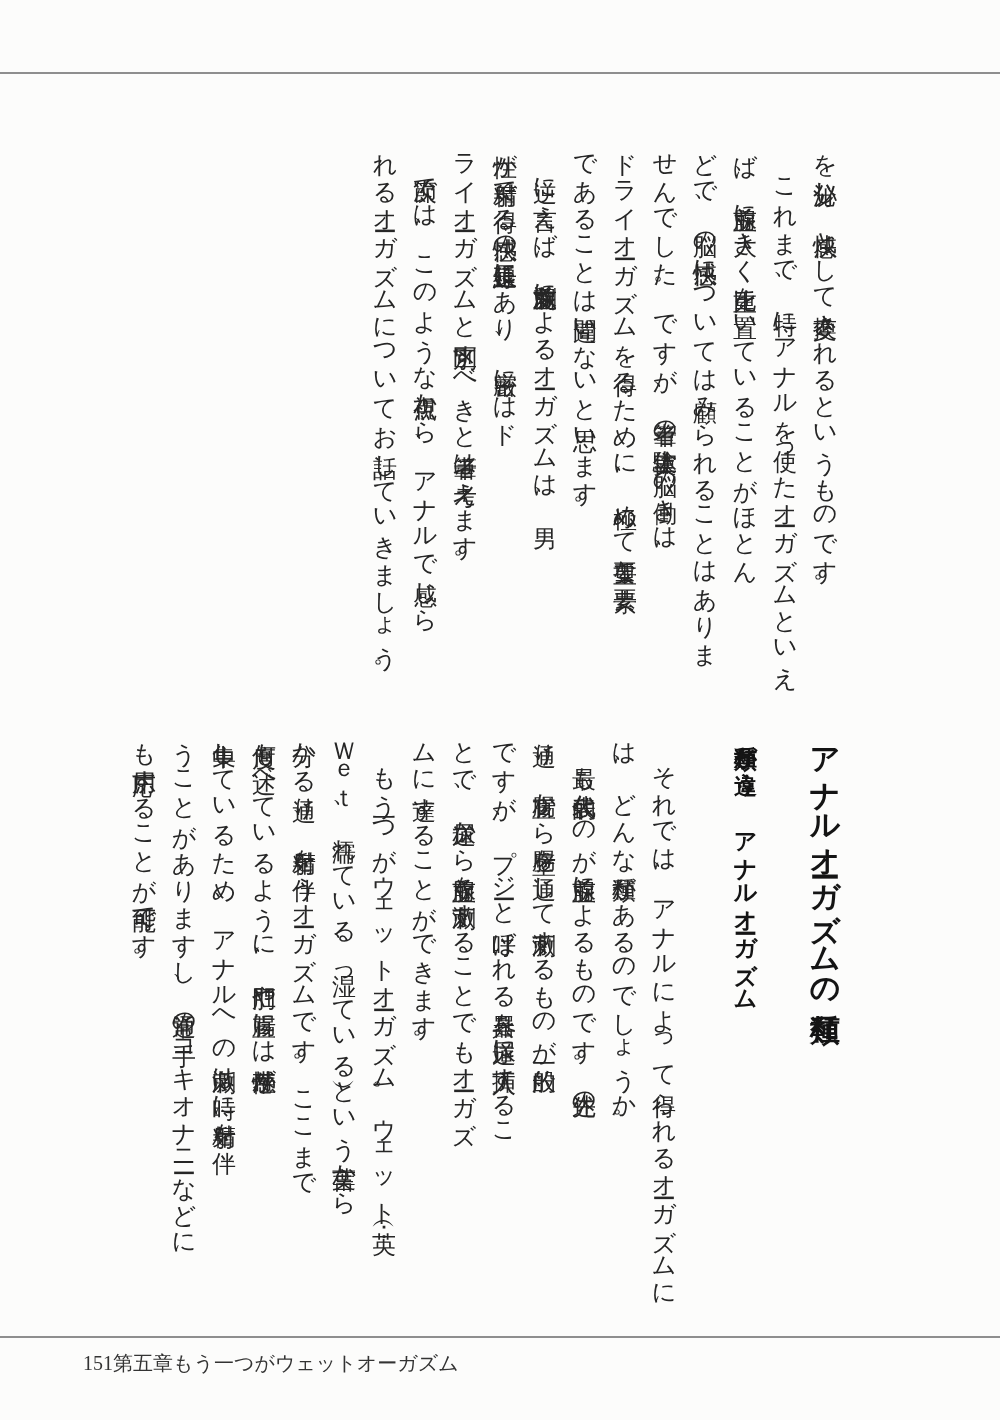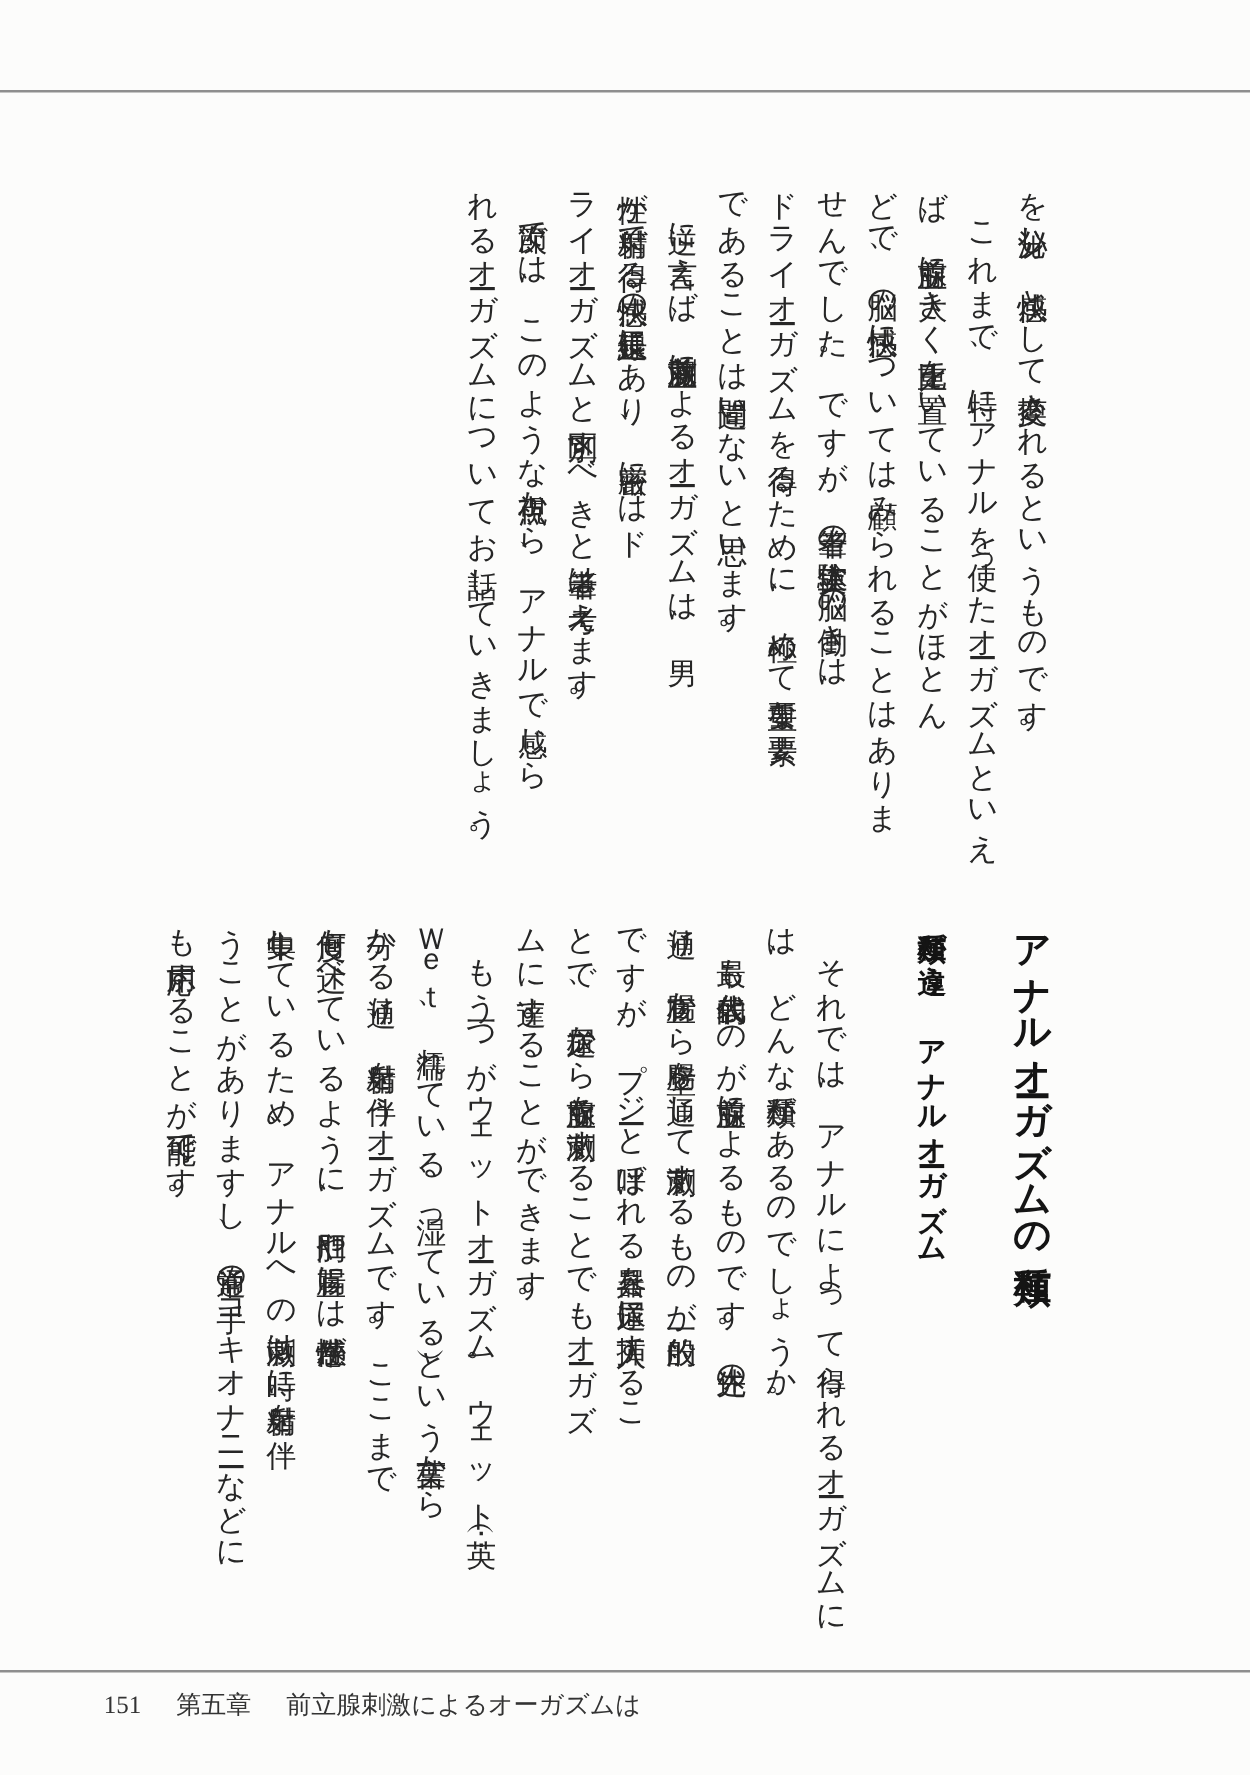"第五章" .footer .sep { margin-left: 28px -> none }
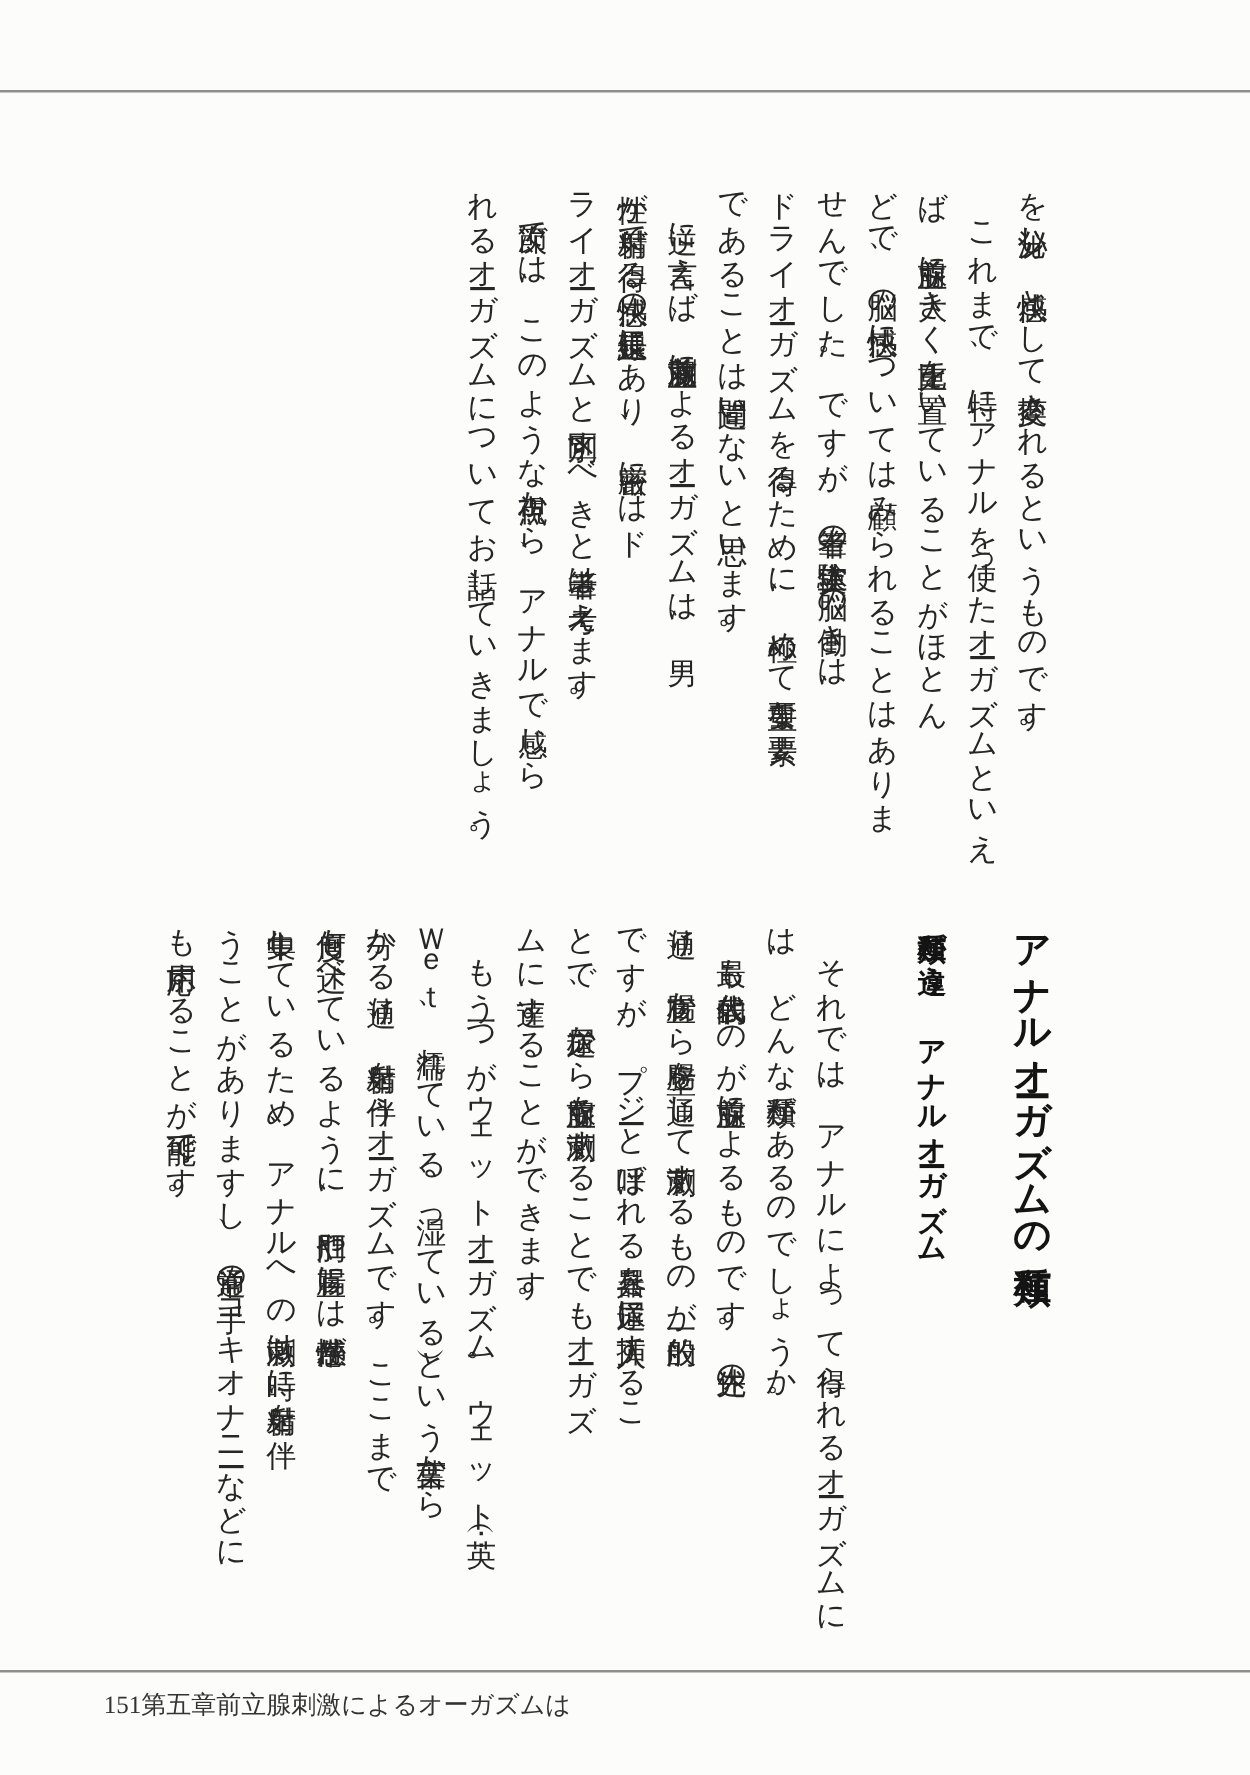"前立腺刺激によるオーガズムは" span.sep { text: 前立腺刺激によるオーガズムは -> もう一つがウェットオーガズム }
